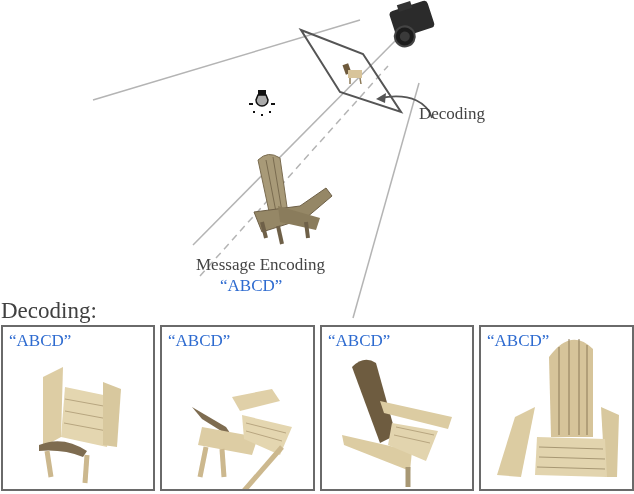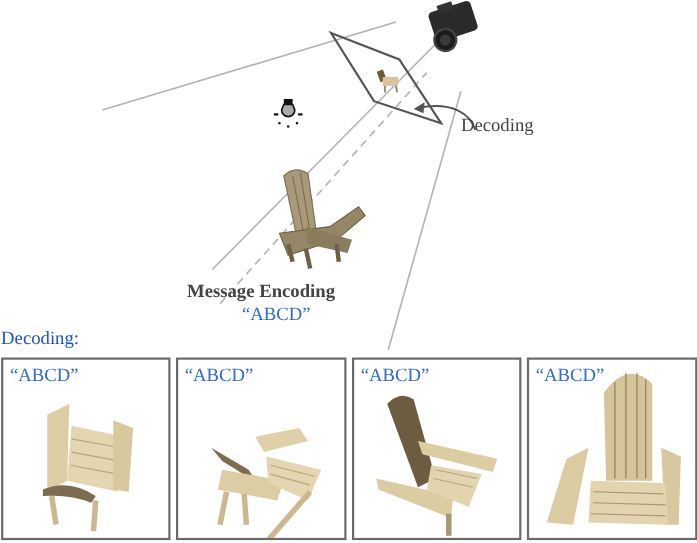"Message Encoding" div.abs { font-weight: bold -> none; left: 170px -> 196px }
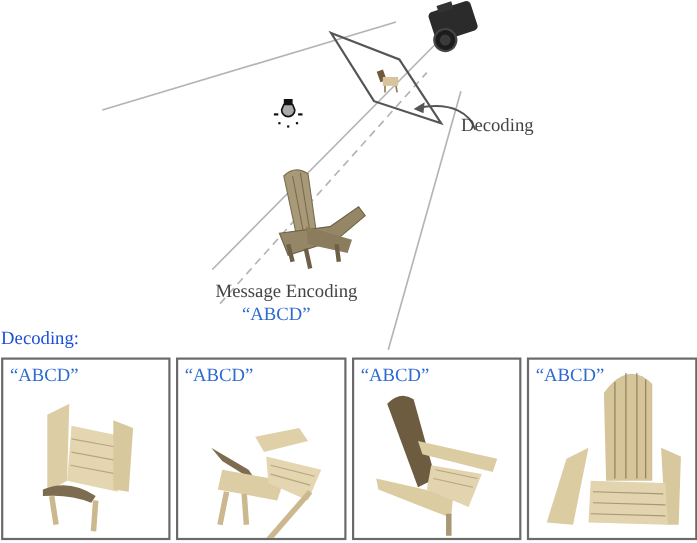"Decoding:" div.abs { color: #1d4ed8 -> #404040; font-size: 17px -> 23px }
